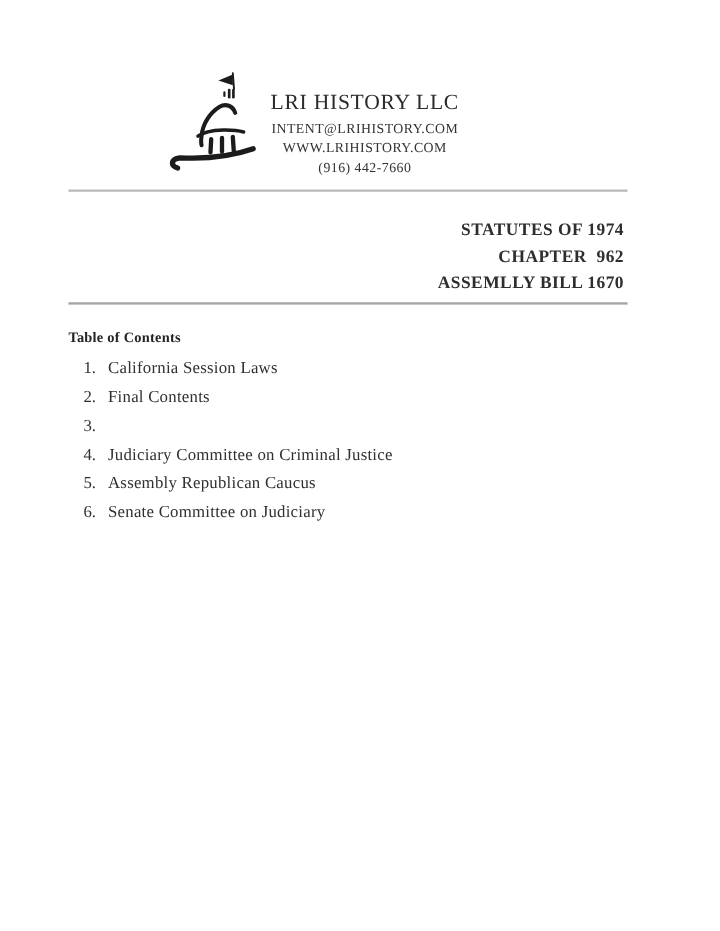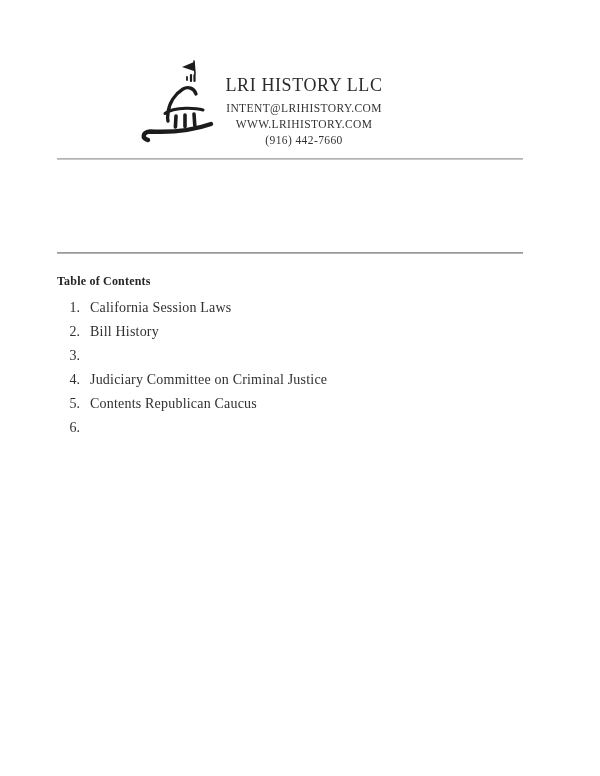"STATUTES OF 1974" div.doc-info { html: none -> <div> <div>STATUTES OF 1974</div> <div>CHAPTER 962</div> <div>ASSEMLLY BILL 1670</div> </div> }
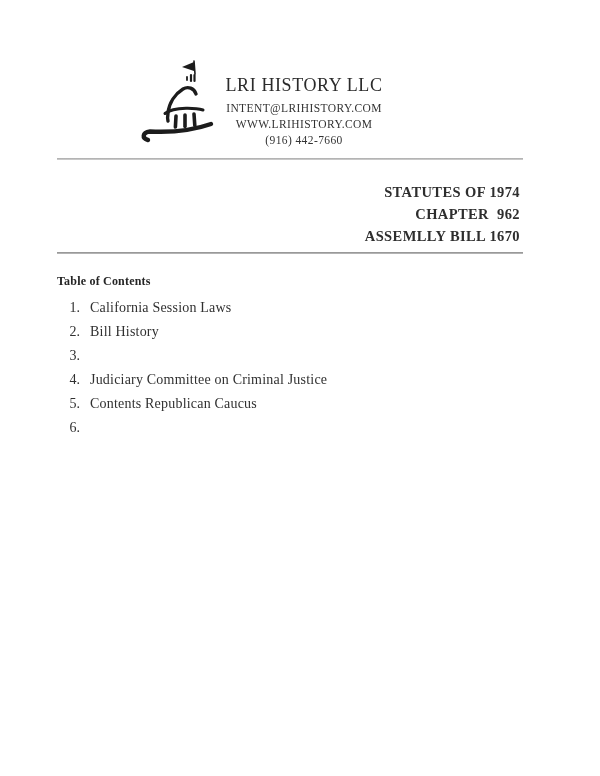"Bill History" span.toc-label { text: Bill History -> Final Contents }
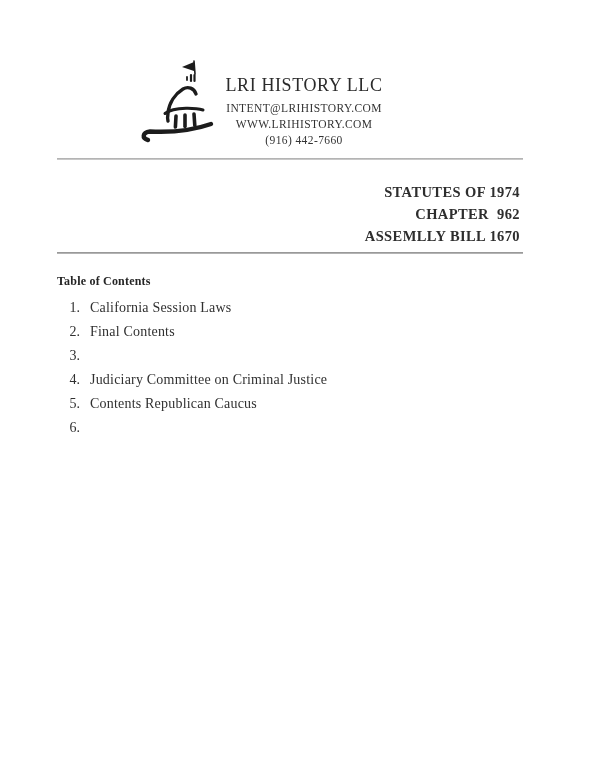"Contents Republican Caucus" span.toc-label { text: Contents -> Assembly }
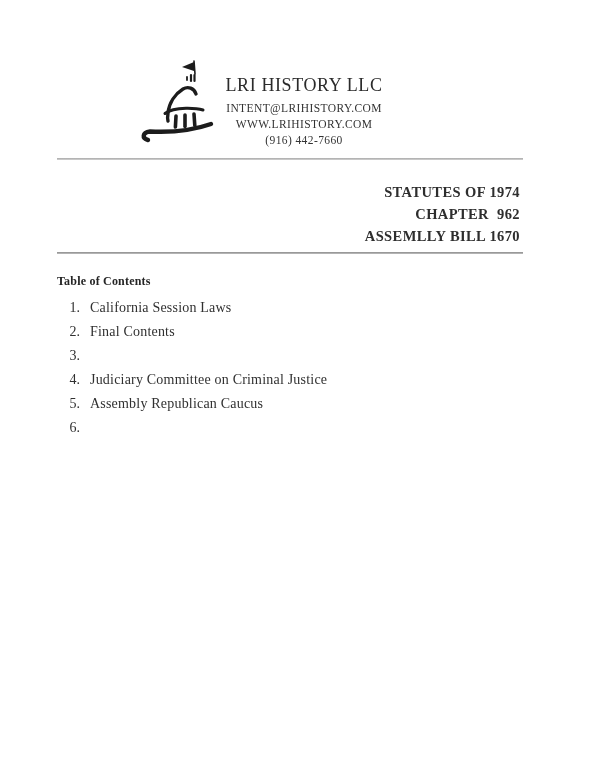"Senate Committee on Judiciary" span.toc-label { html: none -> <span>Senate Committee on Judiciary</span> }
